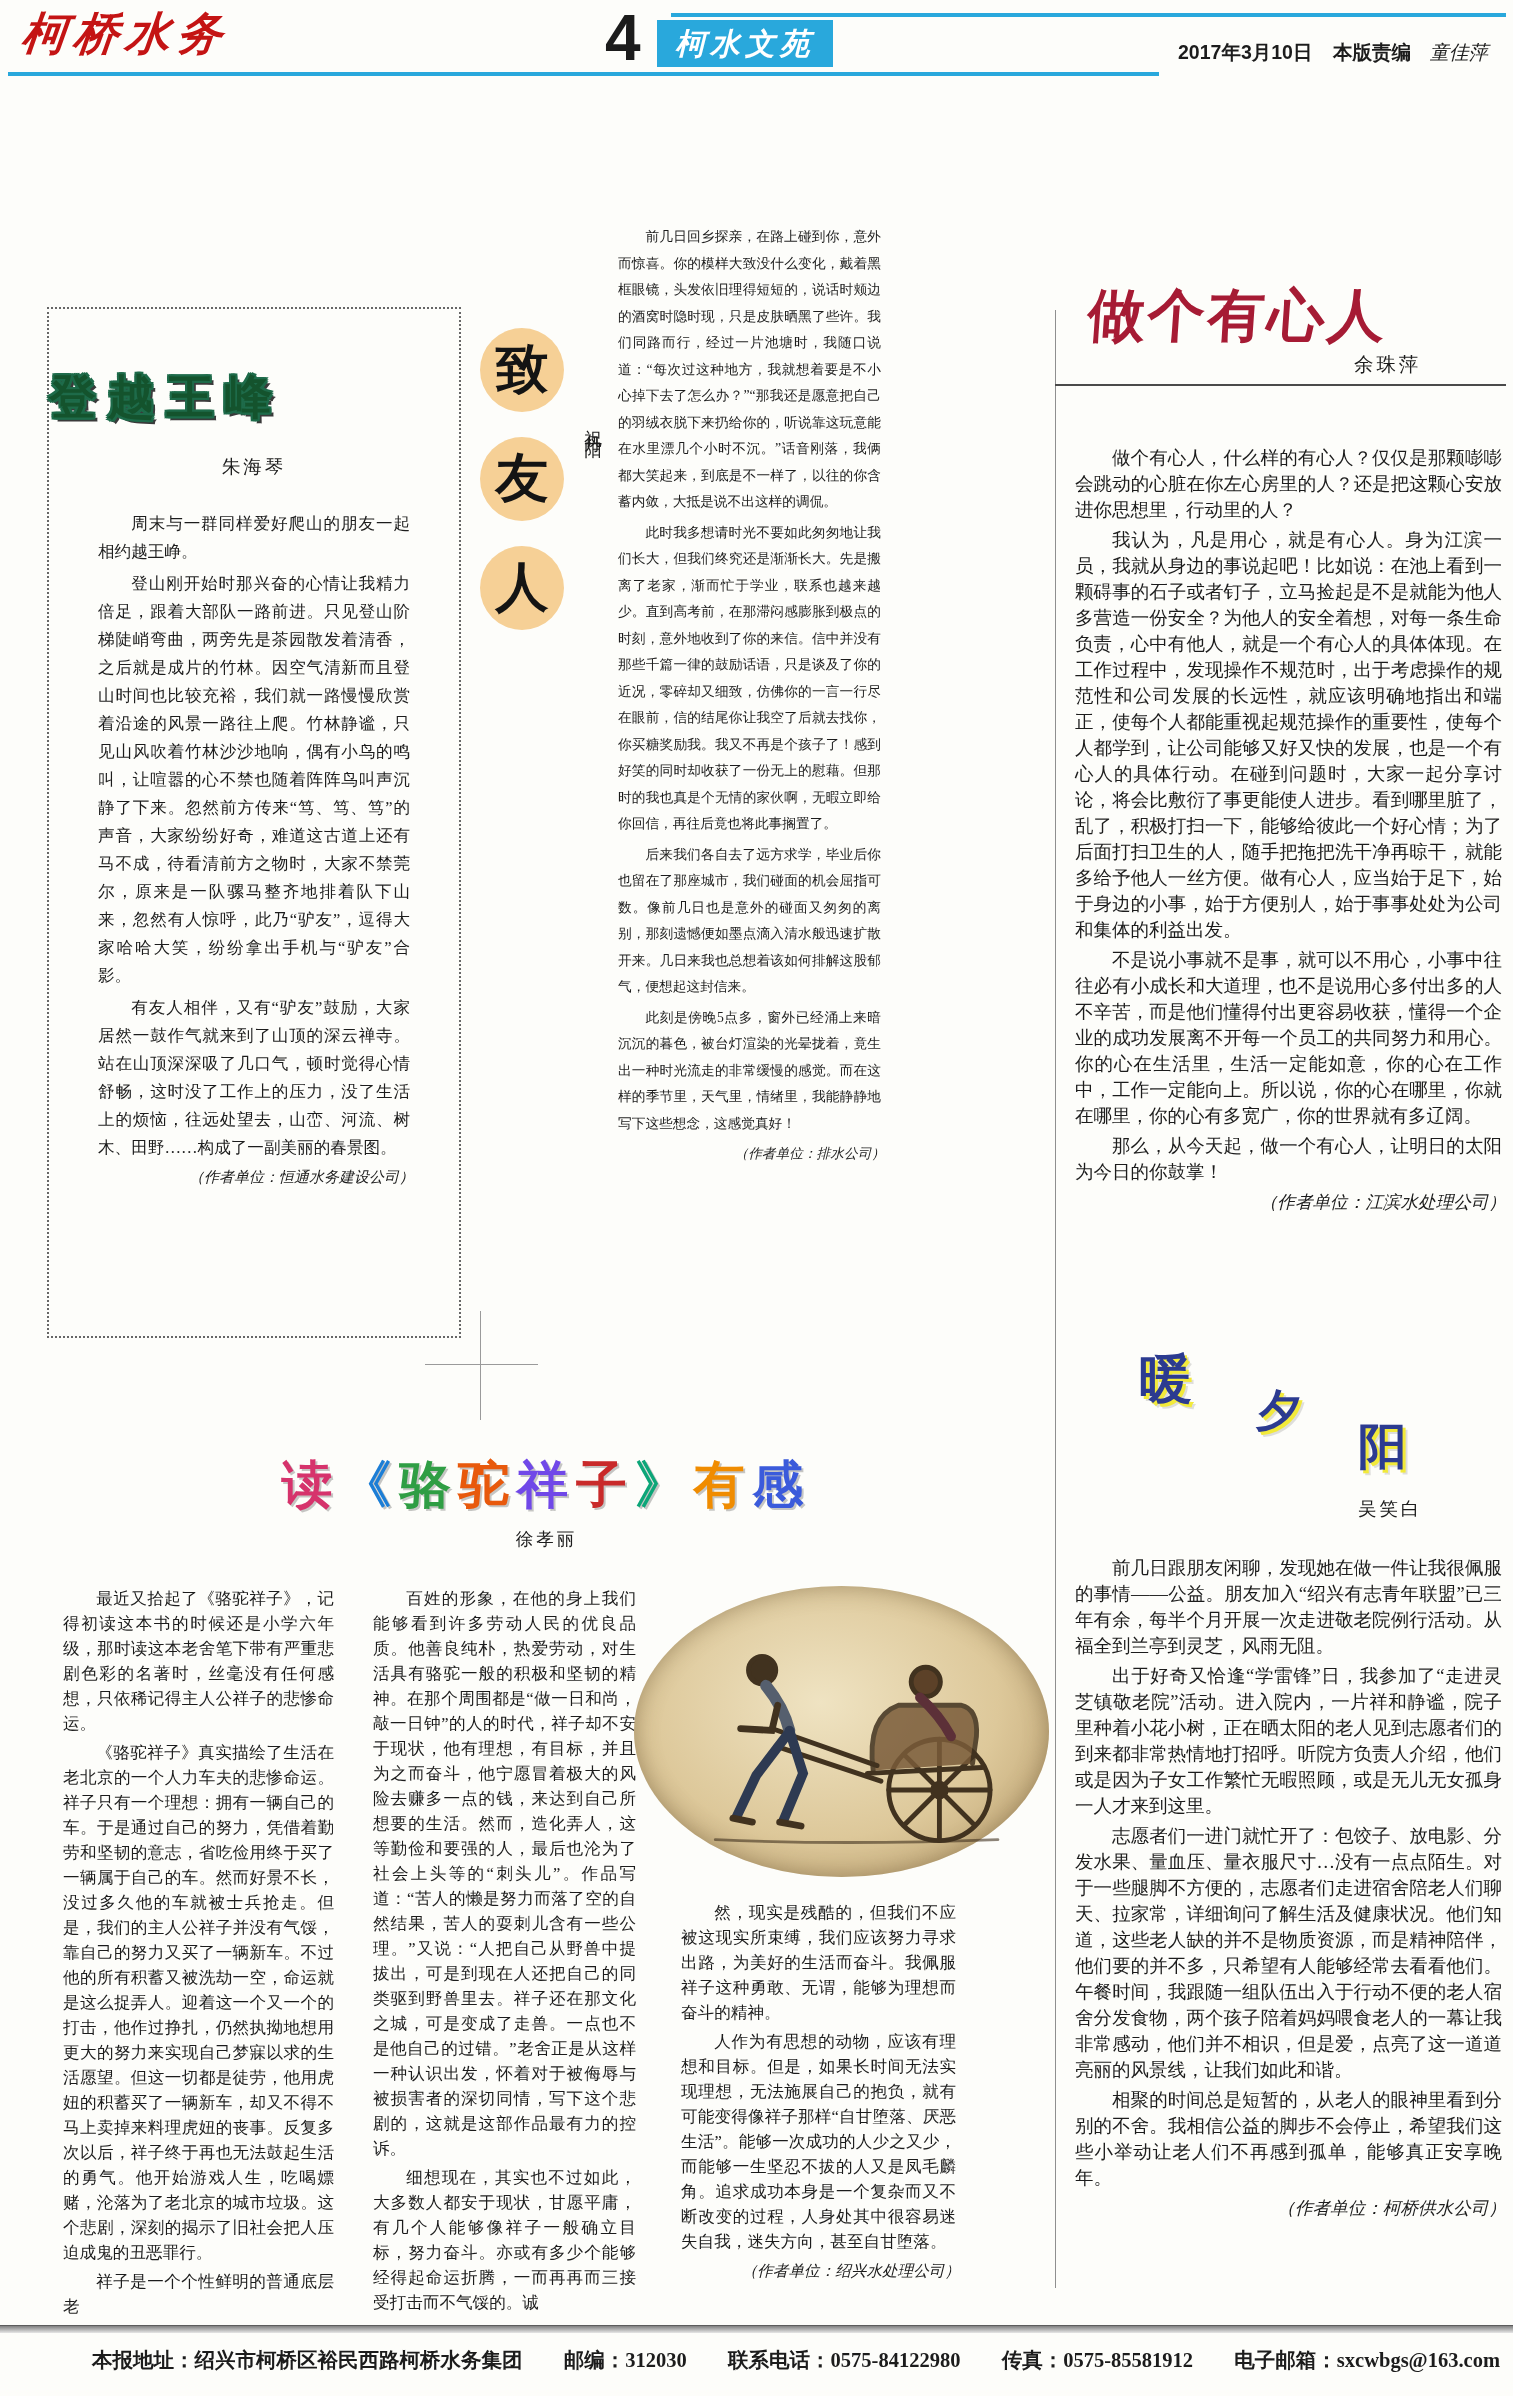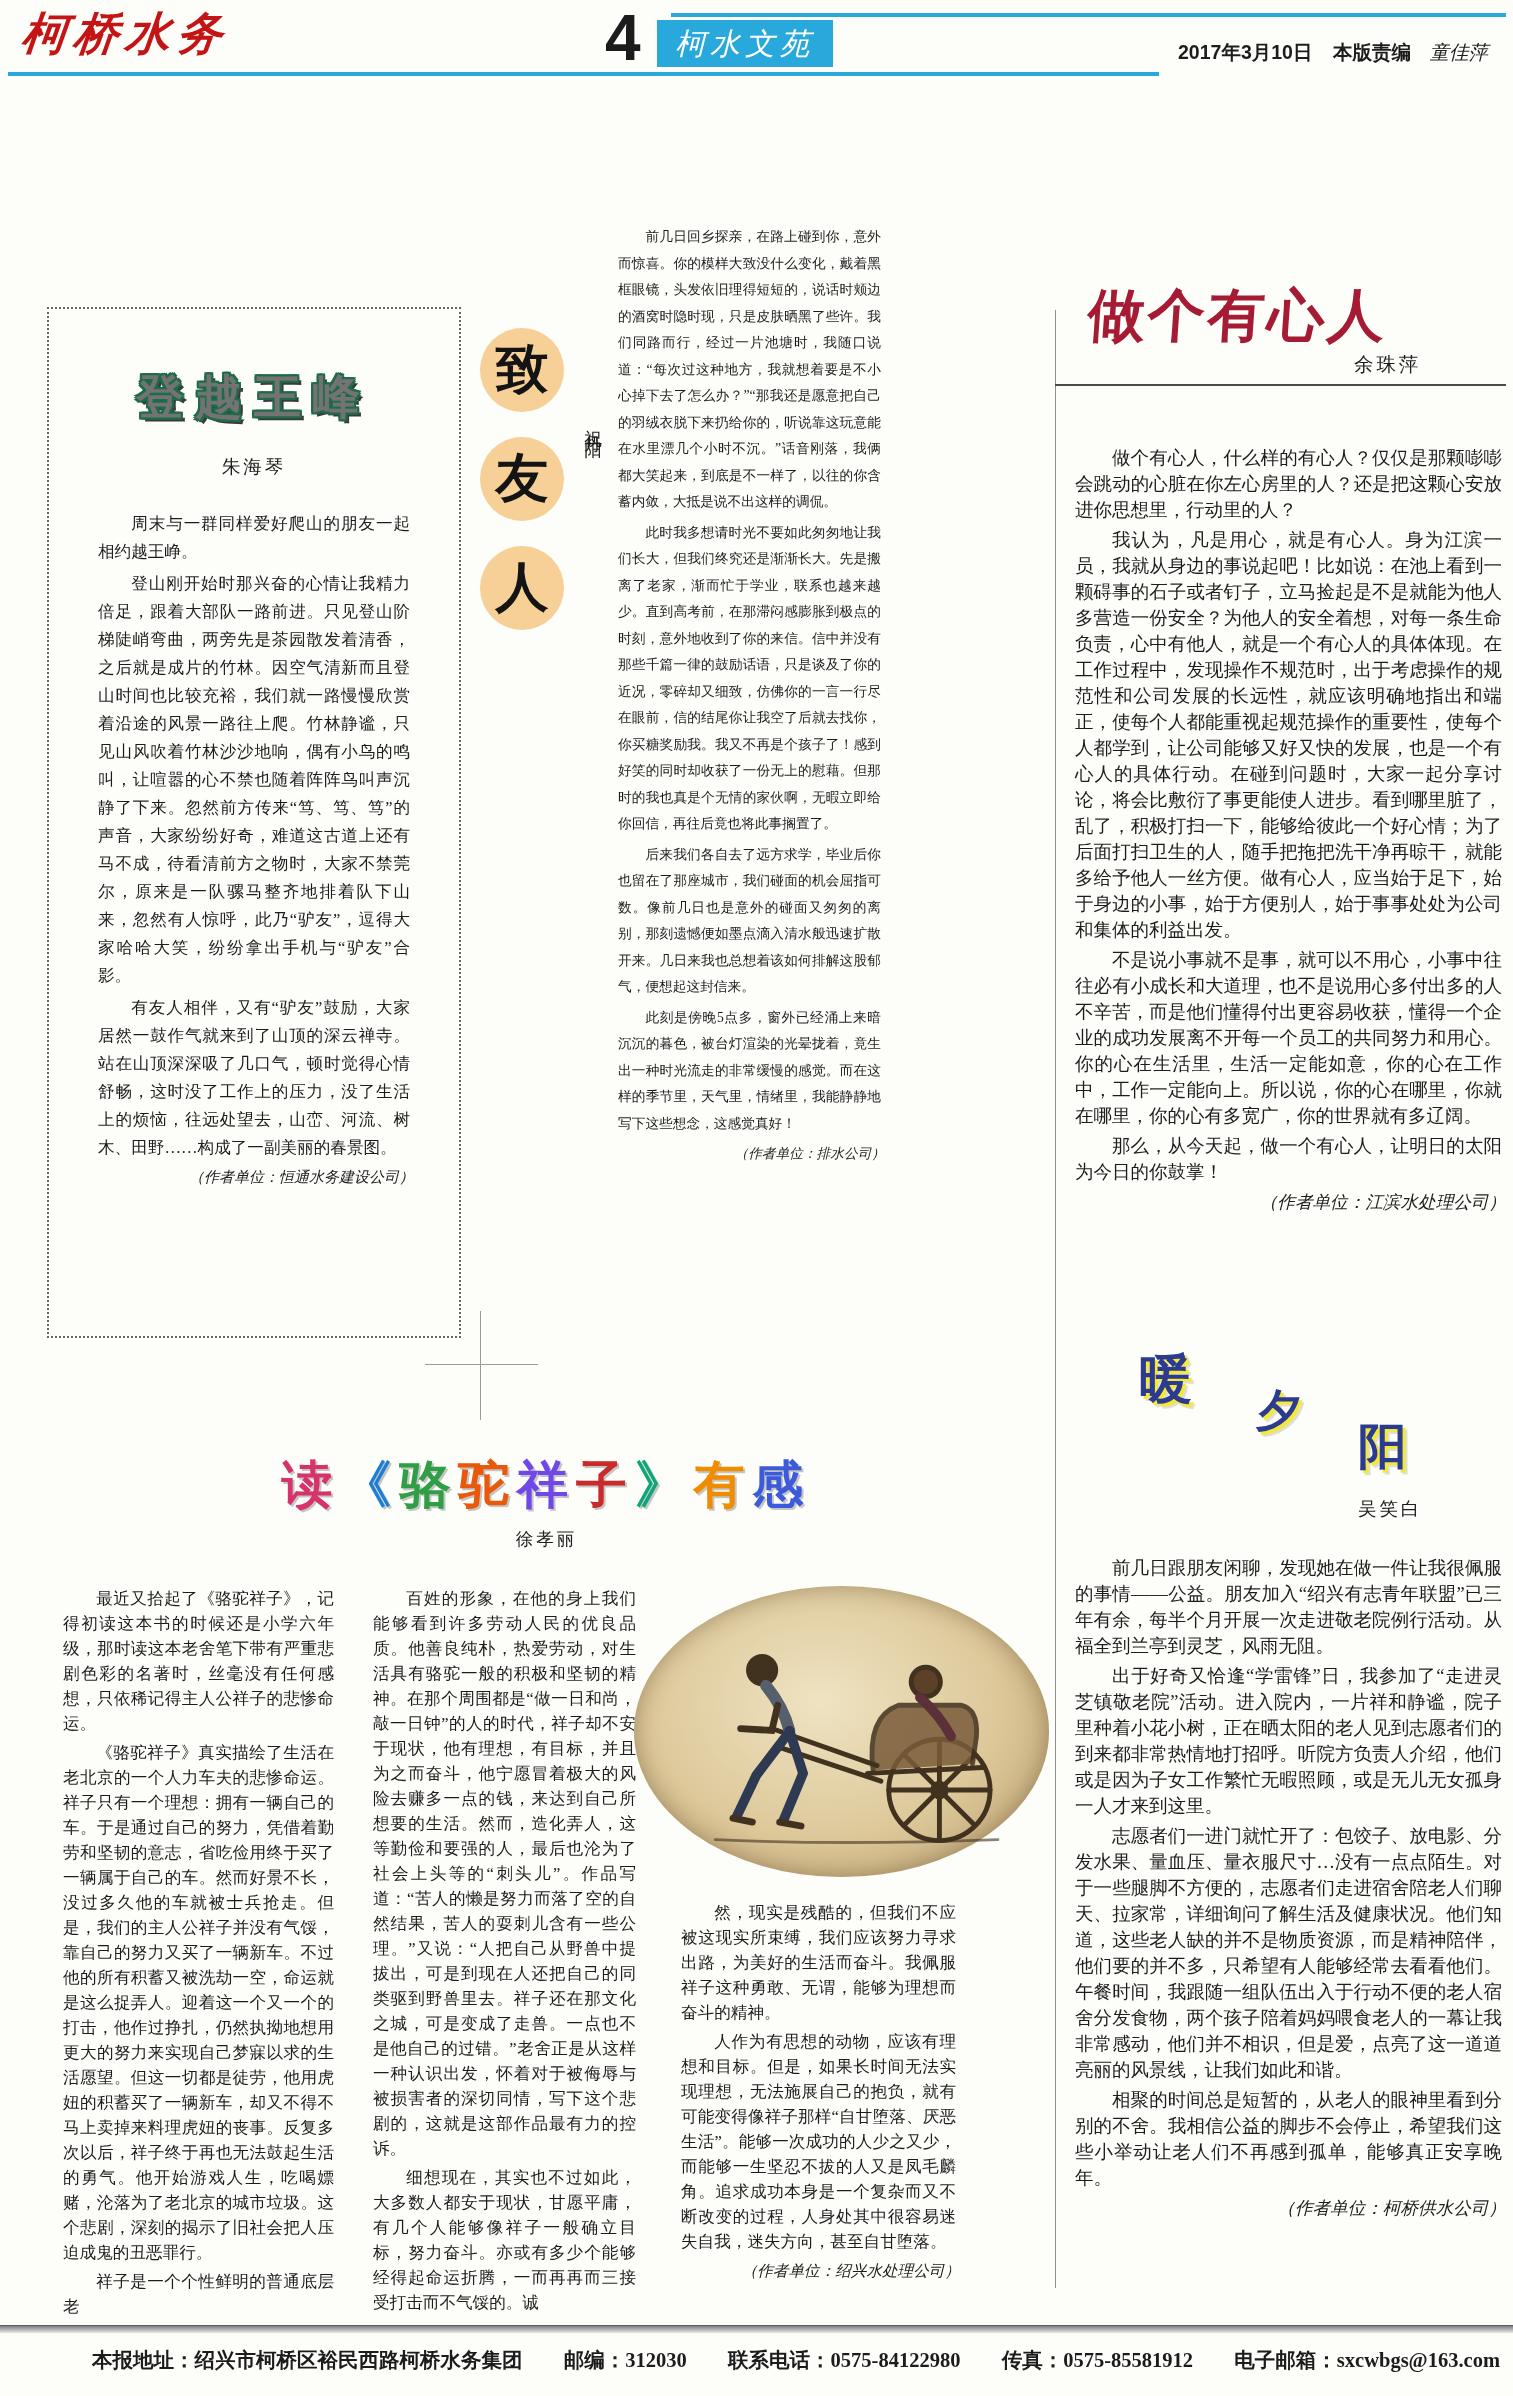"柯水文苑" .section-box { font-weight: normal -> bold }
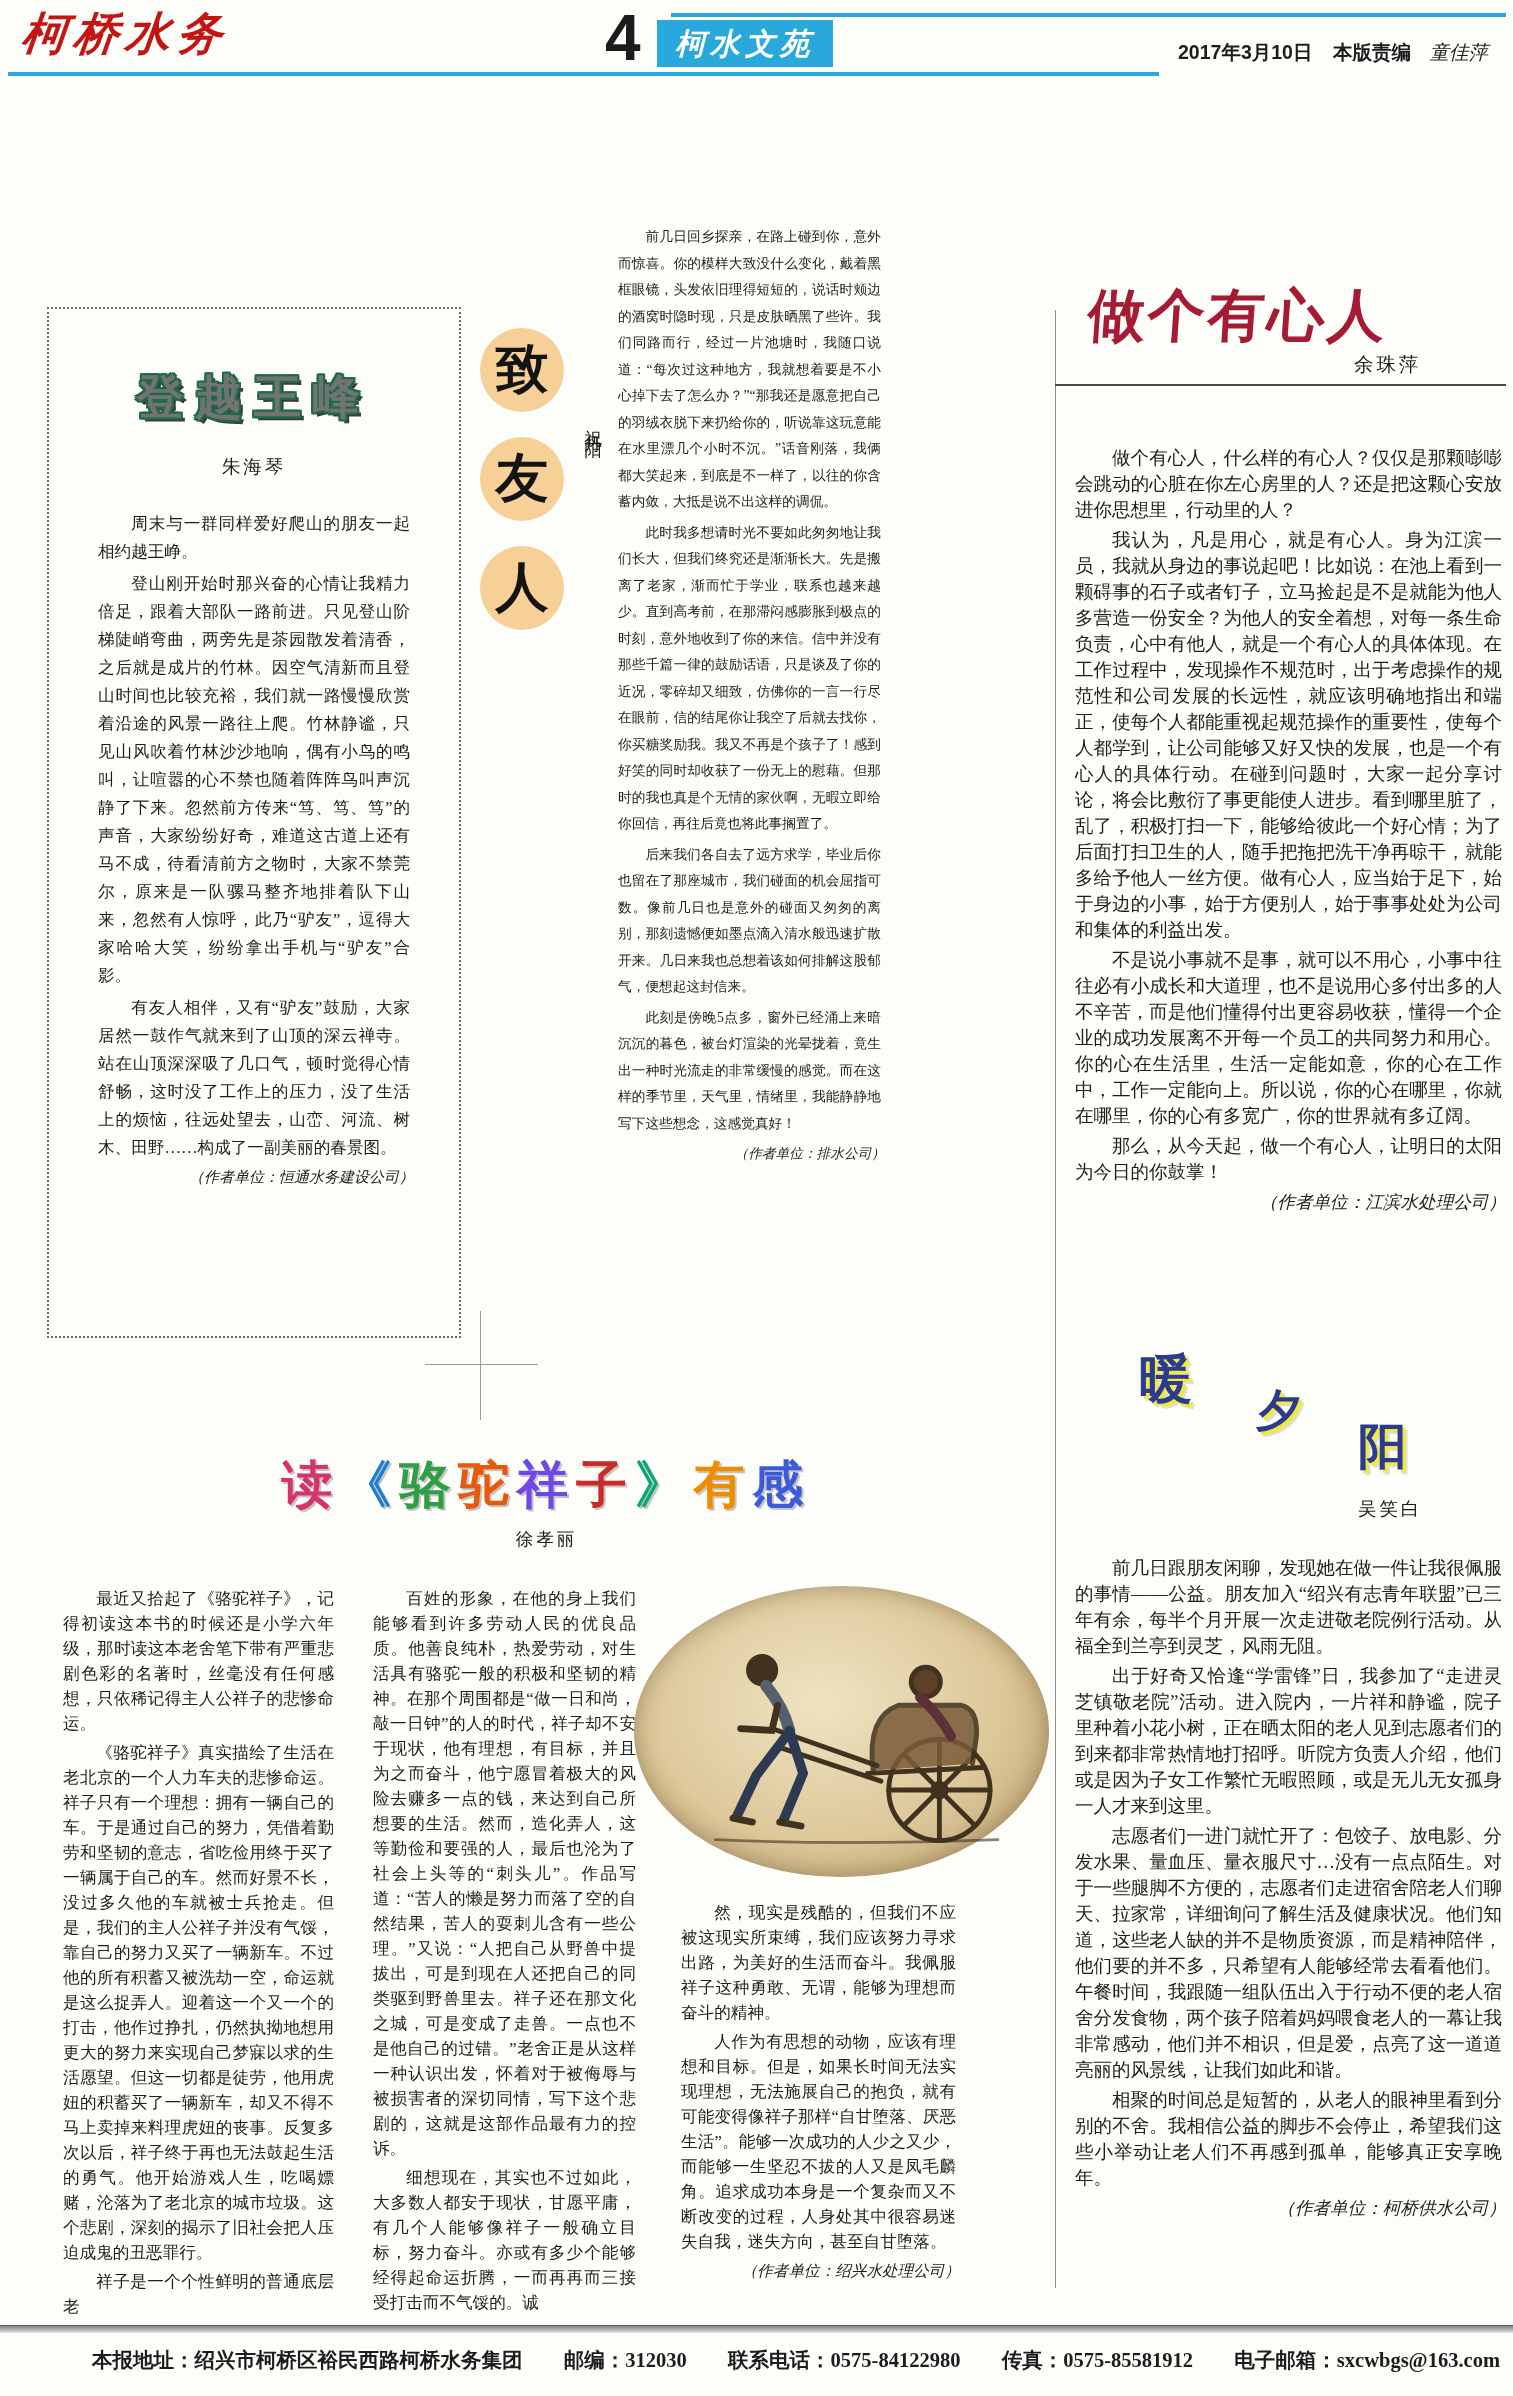"登越王峰" .dengyue-title { color: #737373 -> #14532d; text-align: center -> left }
